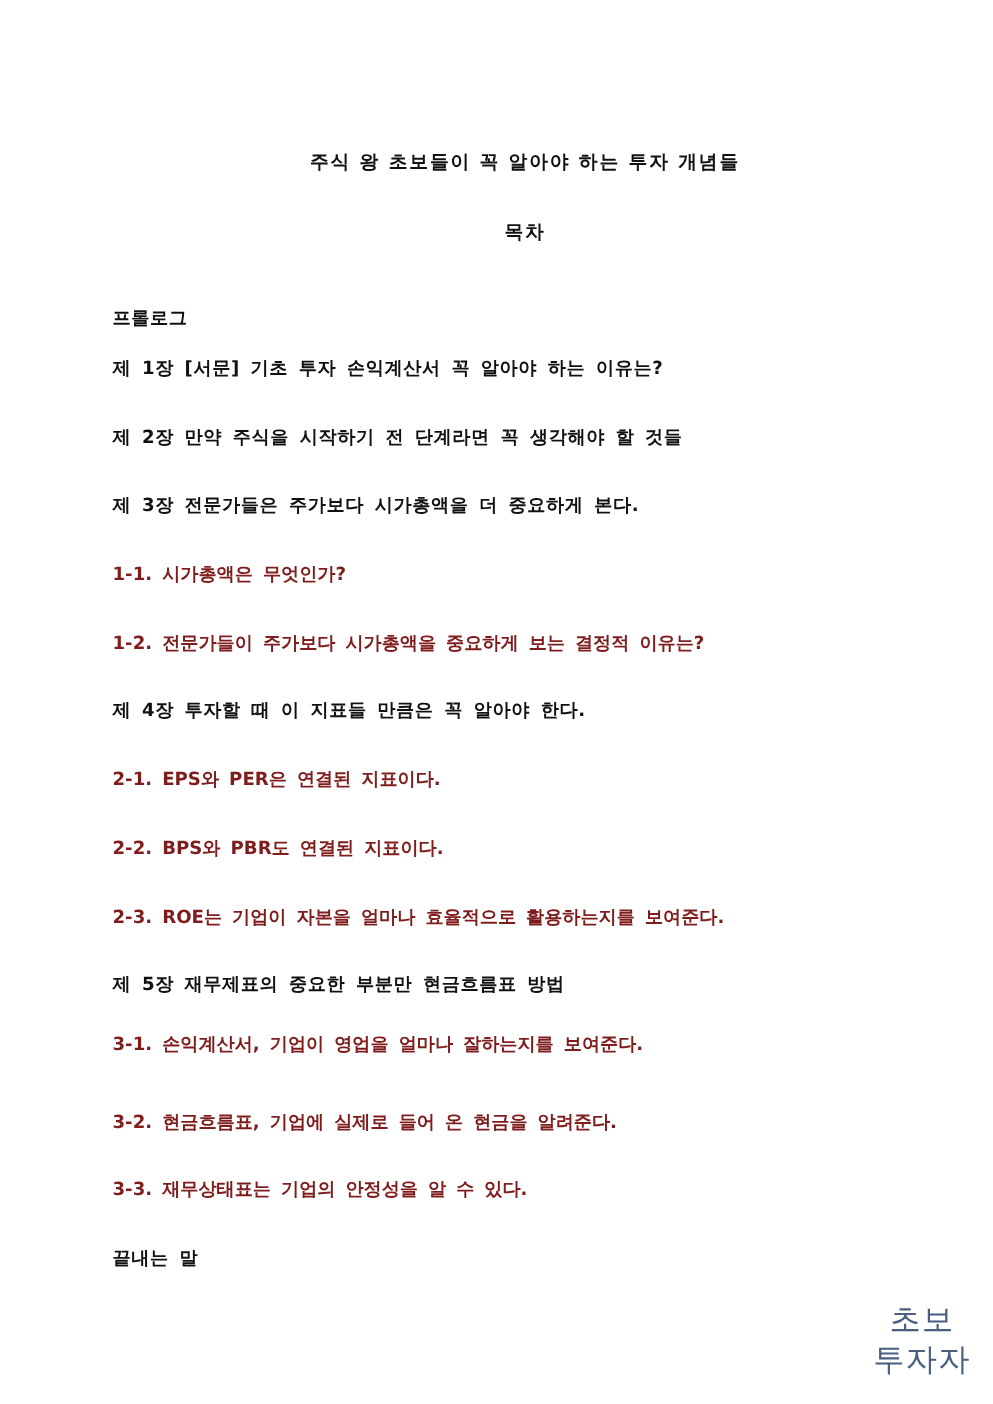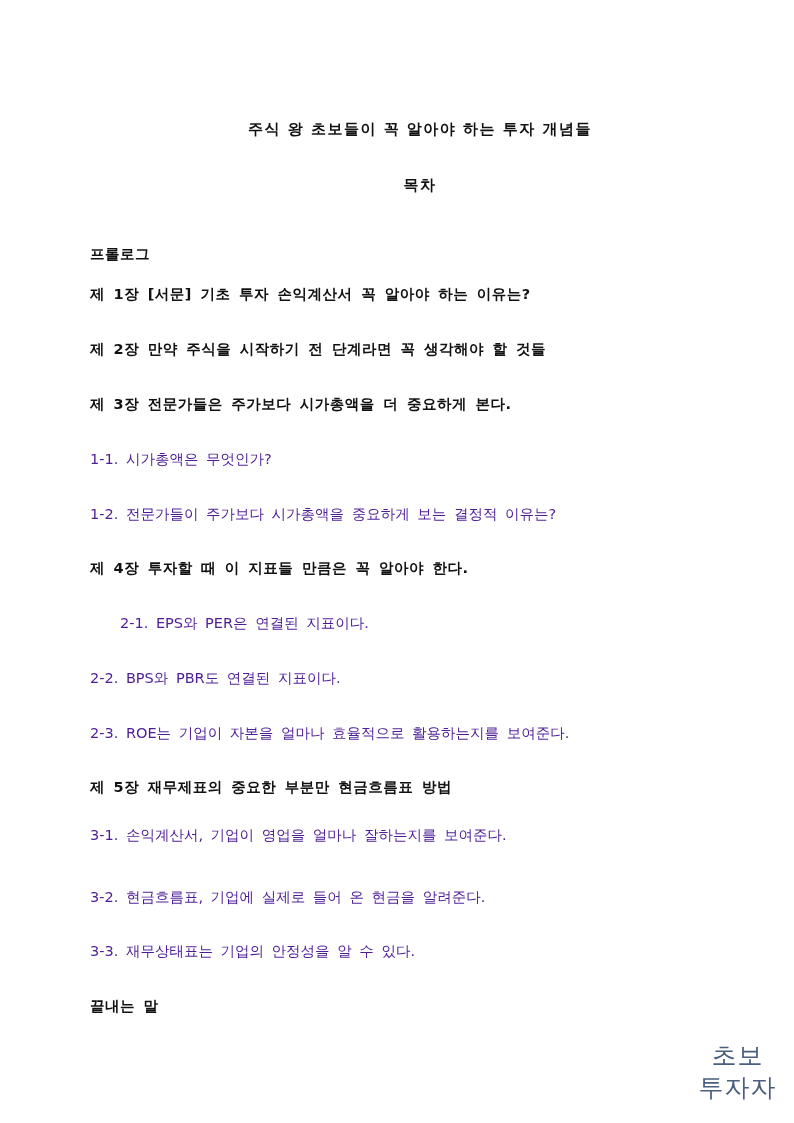"1-1. 시가총액은 무엇인가?" .normal { color: #4c1d95 -> #7f1d1d; font-weight: normal -> bold }
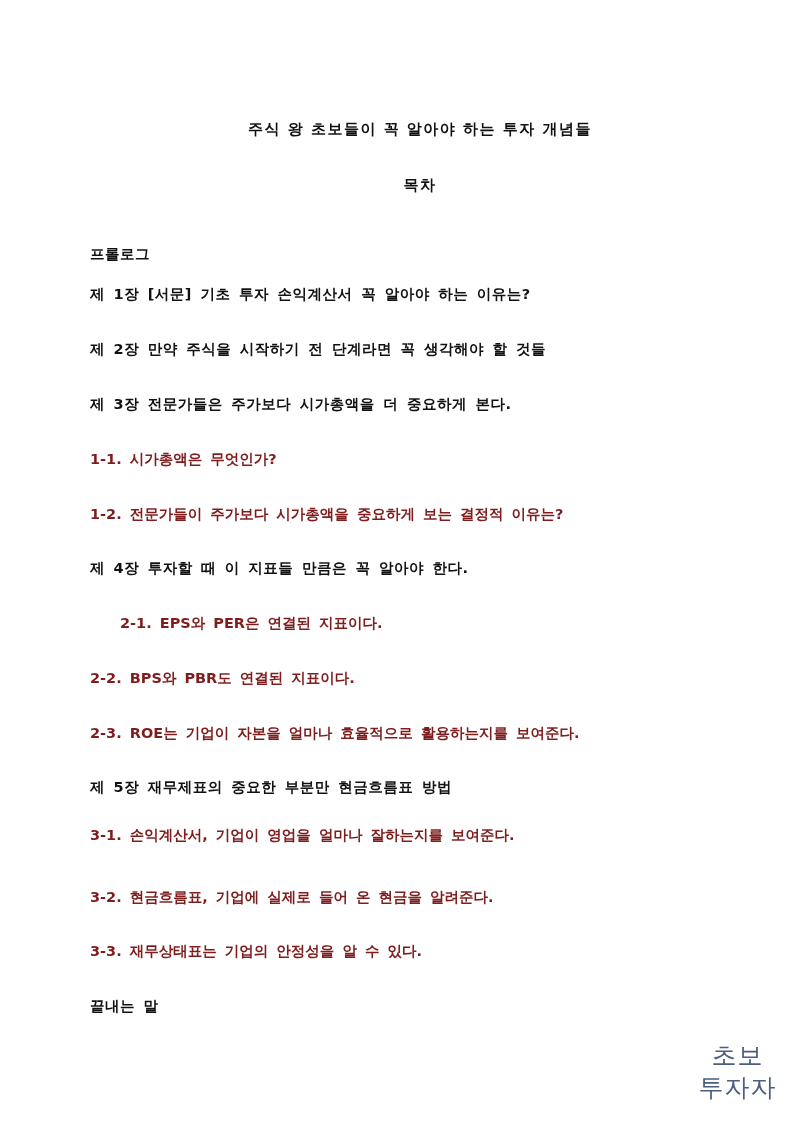"2-1. EPS와 PER은 연결된 지표이다." div.line { margin-left: 30px -> none }
